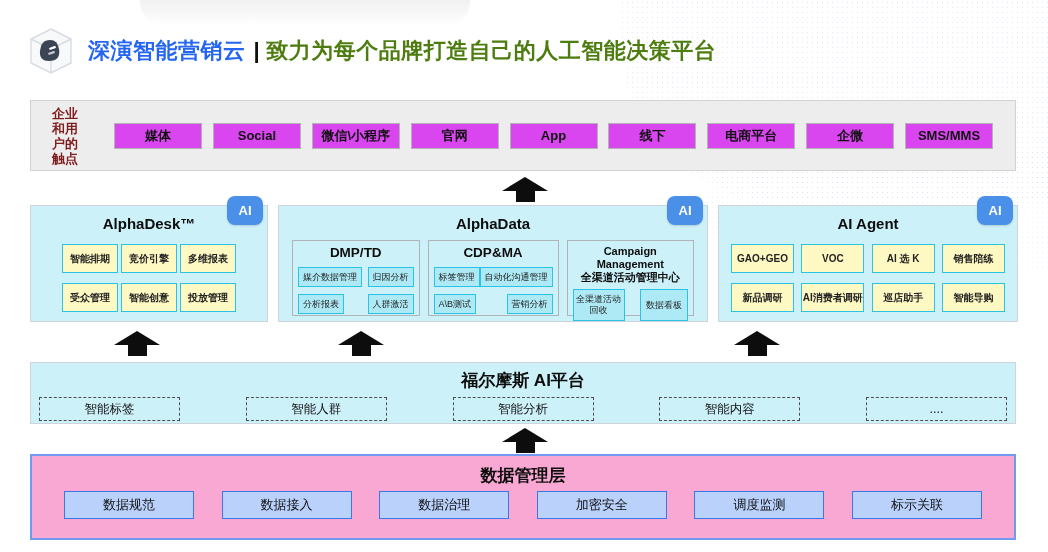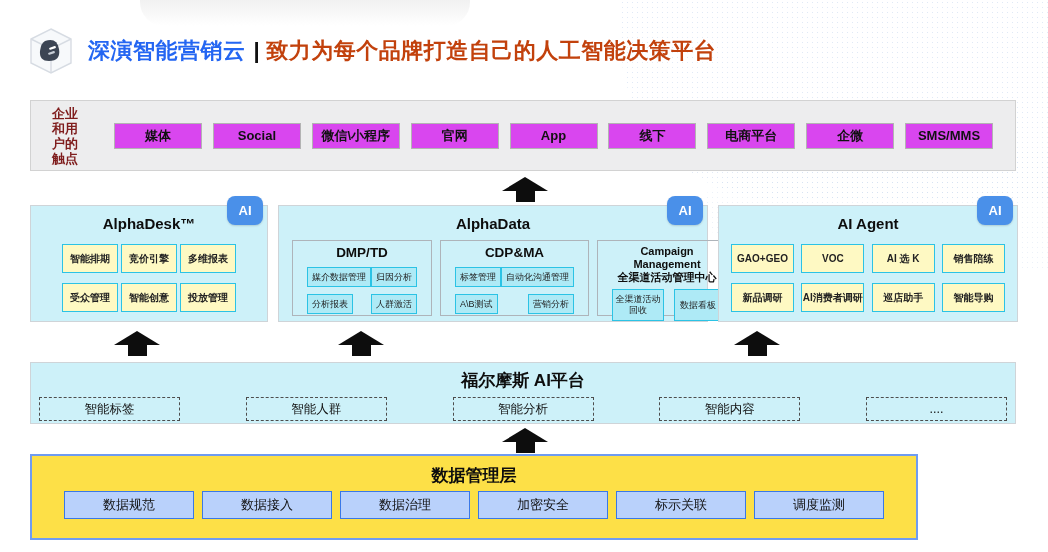"致力为每个品牌打造自己的人工智能决策平台" .tagline { color: #c2410c -> #4d7c0f }
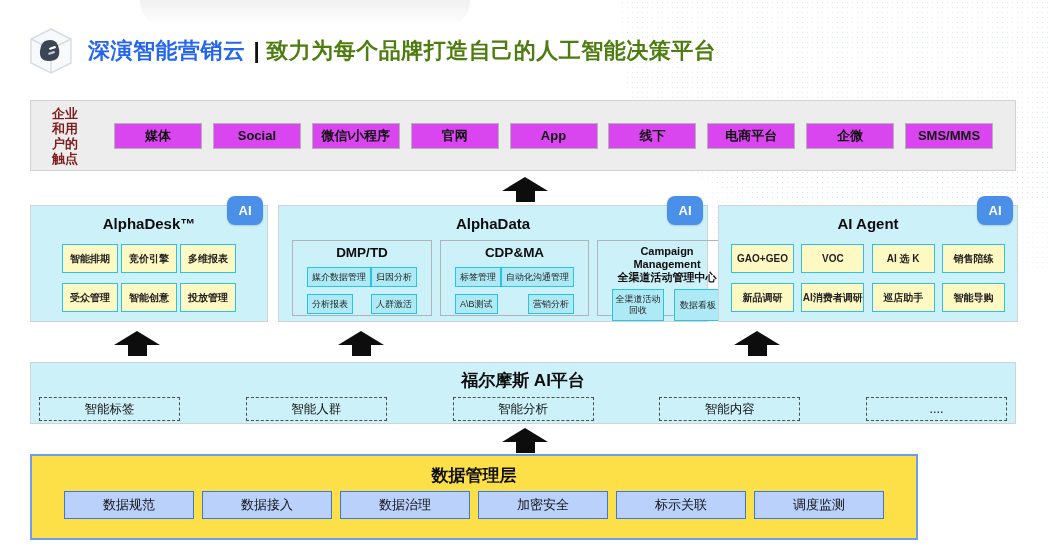"DMP/TD" .module { padding: 0 14px -> 0 5px }
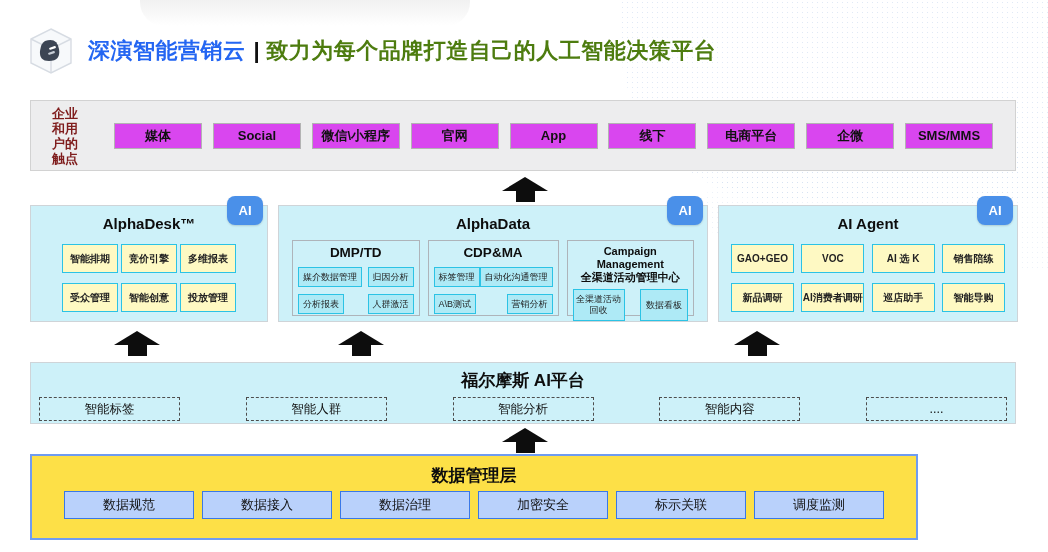"数据管理层" .datalayer { background: #fde047 -> #f9a8d4; width: 888px -> 986px }
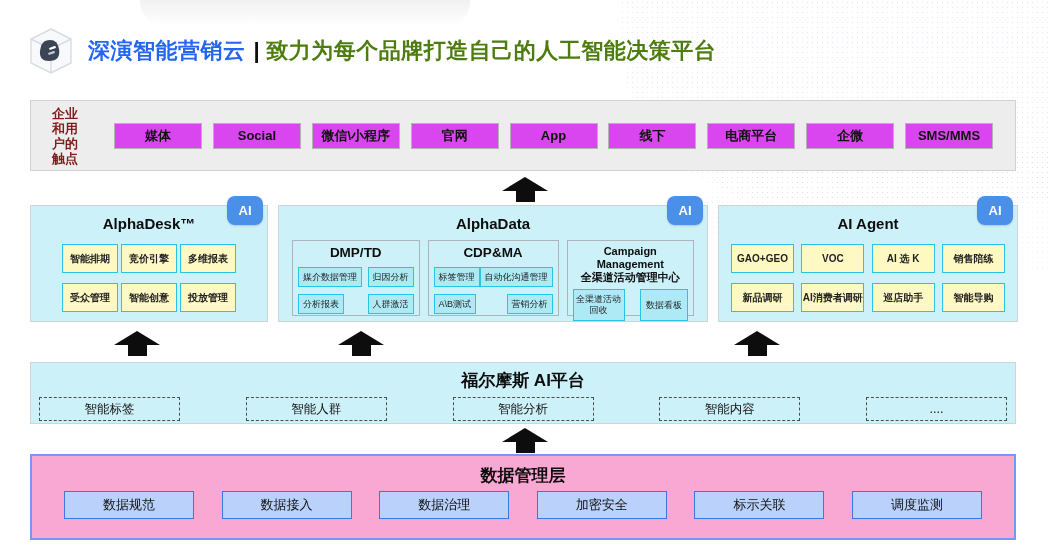"标示关联" div.chip-blue { order: before "调度监测" -> after "调度监测" }
